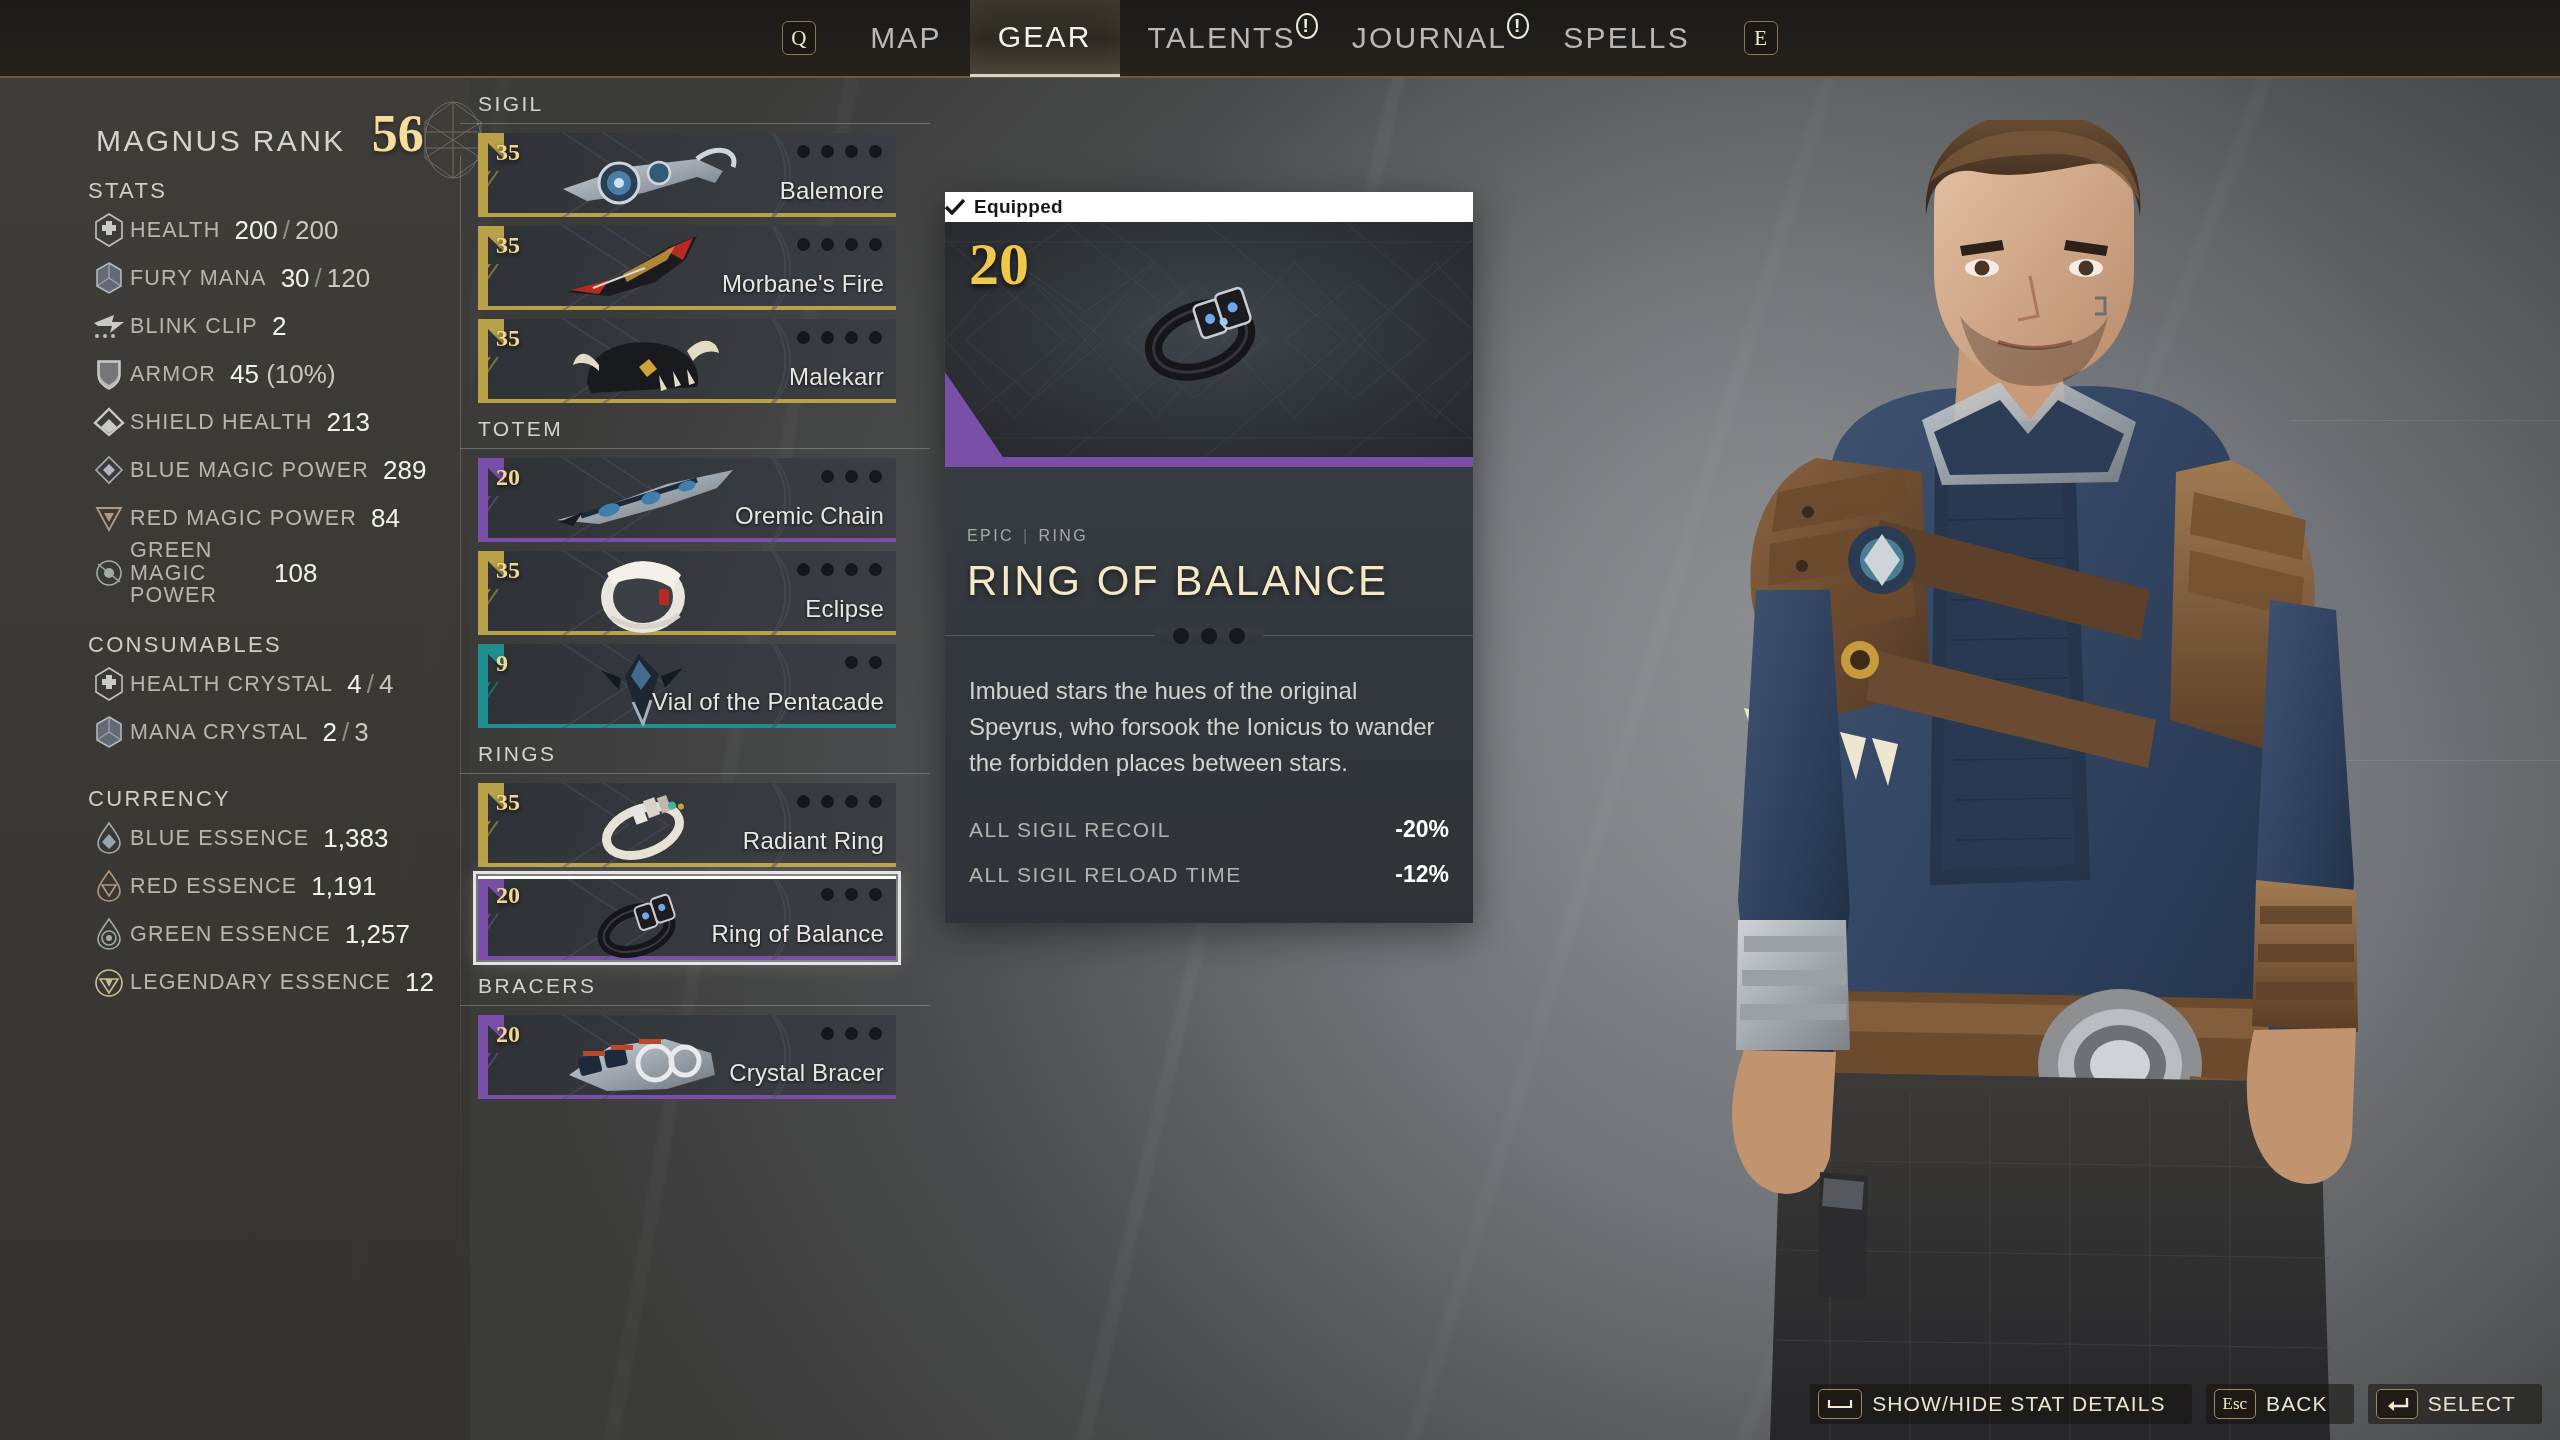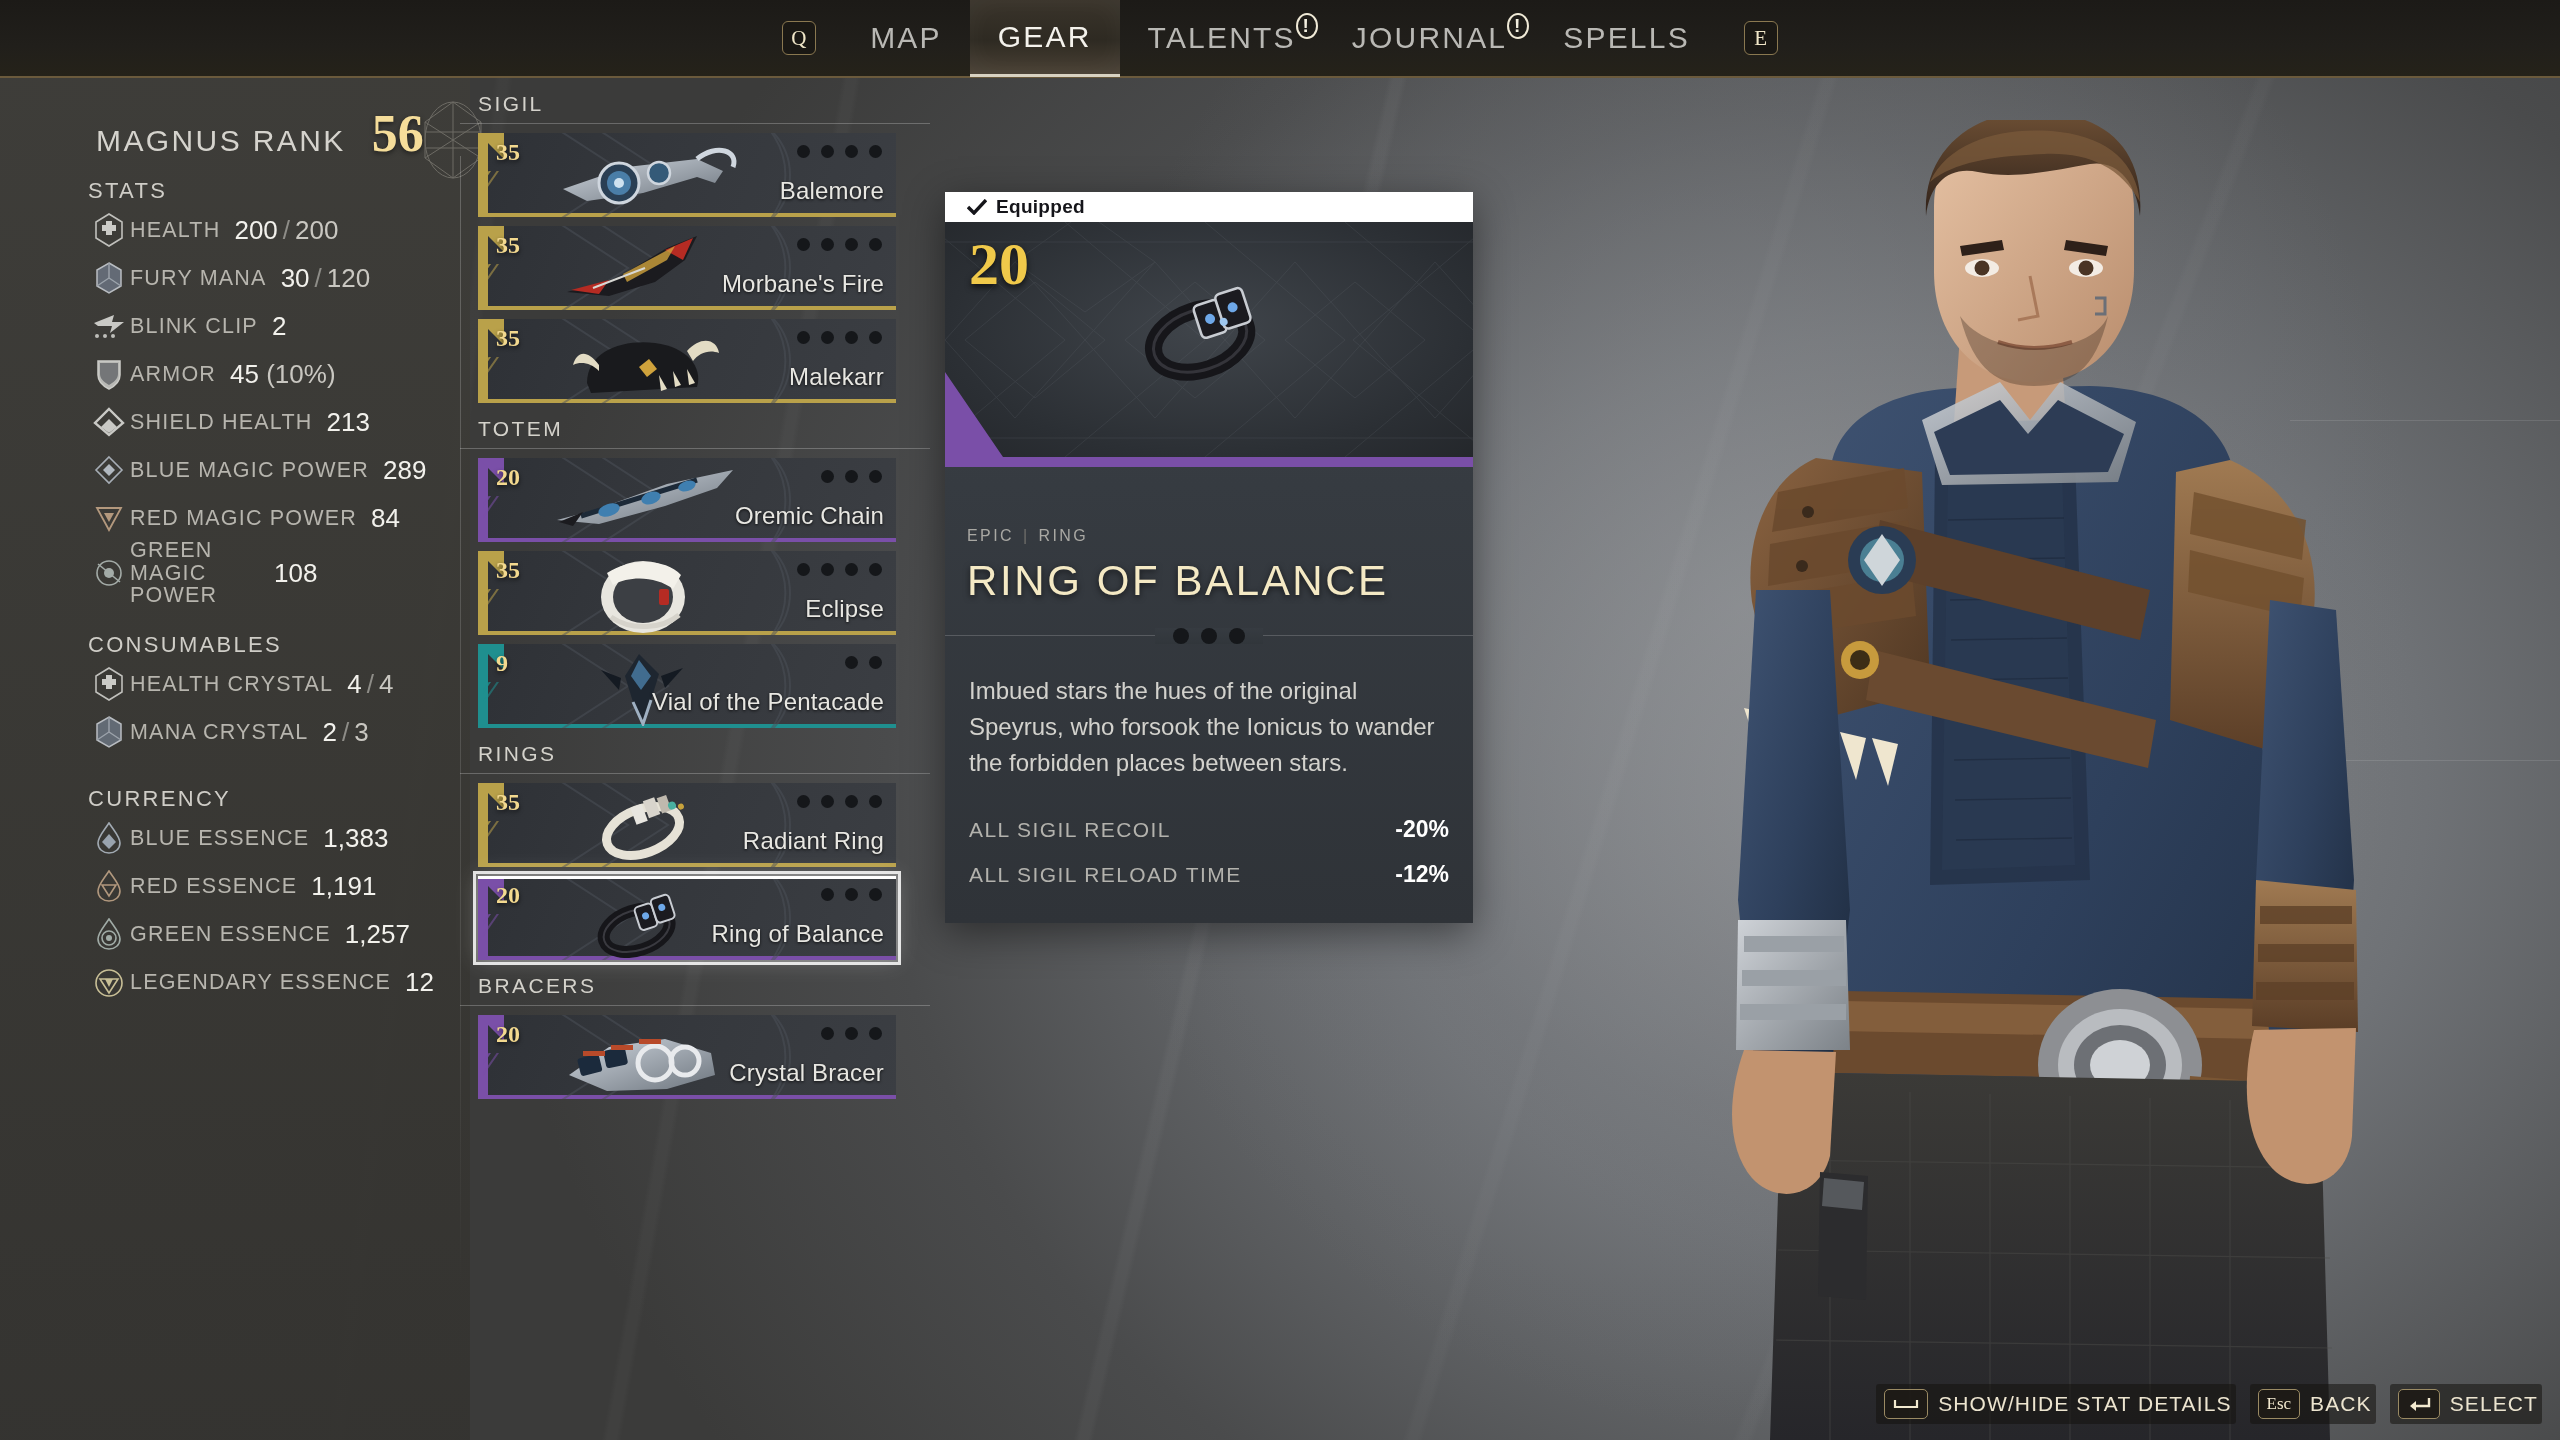"Equipped" .equip-bar { padding: 0 22px -> 0 0 }
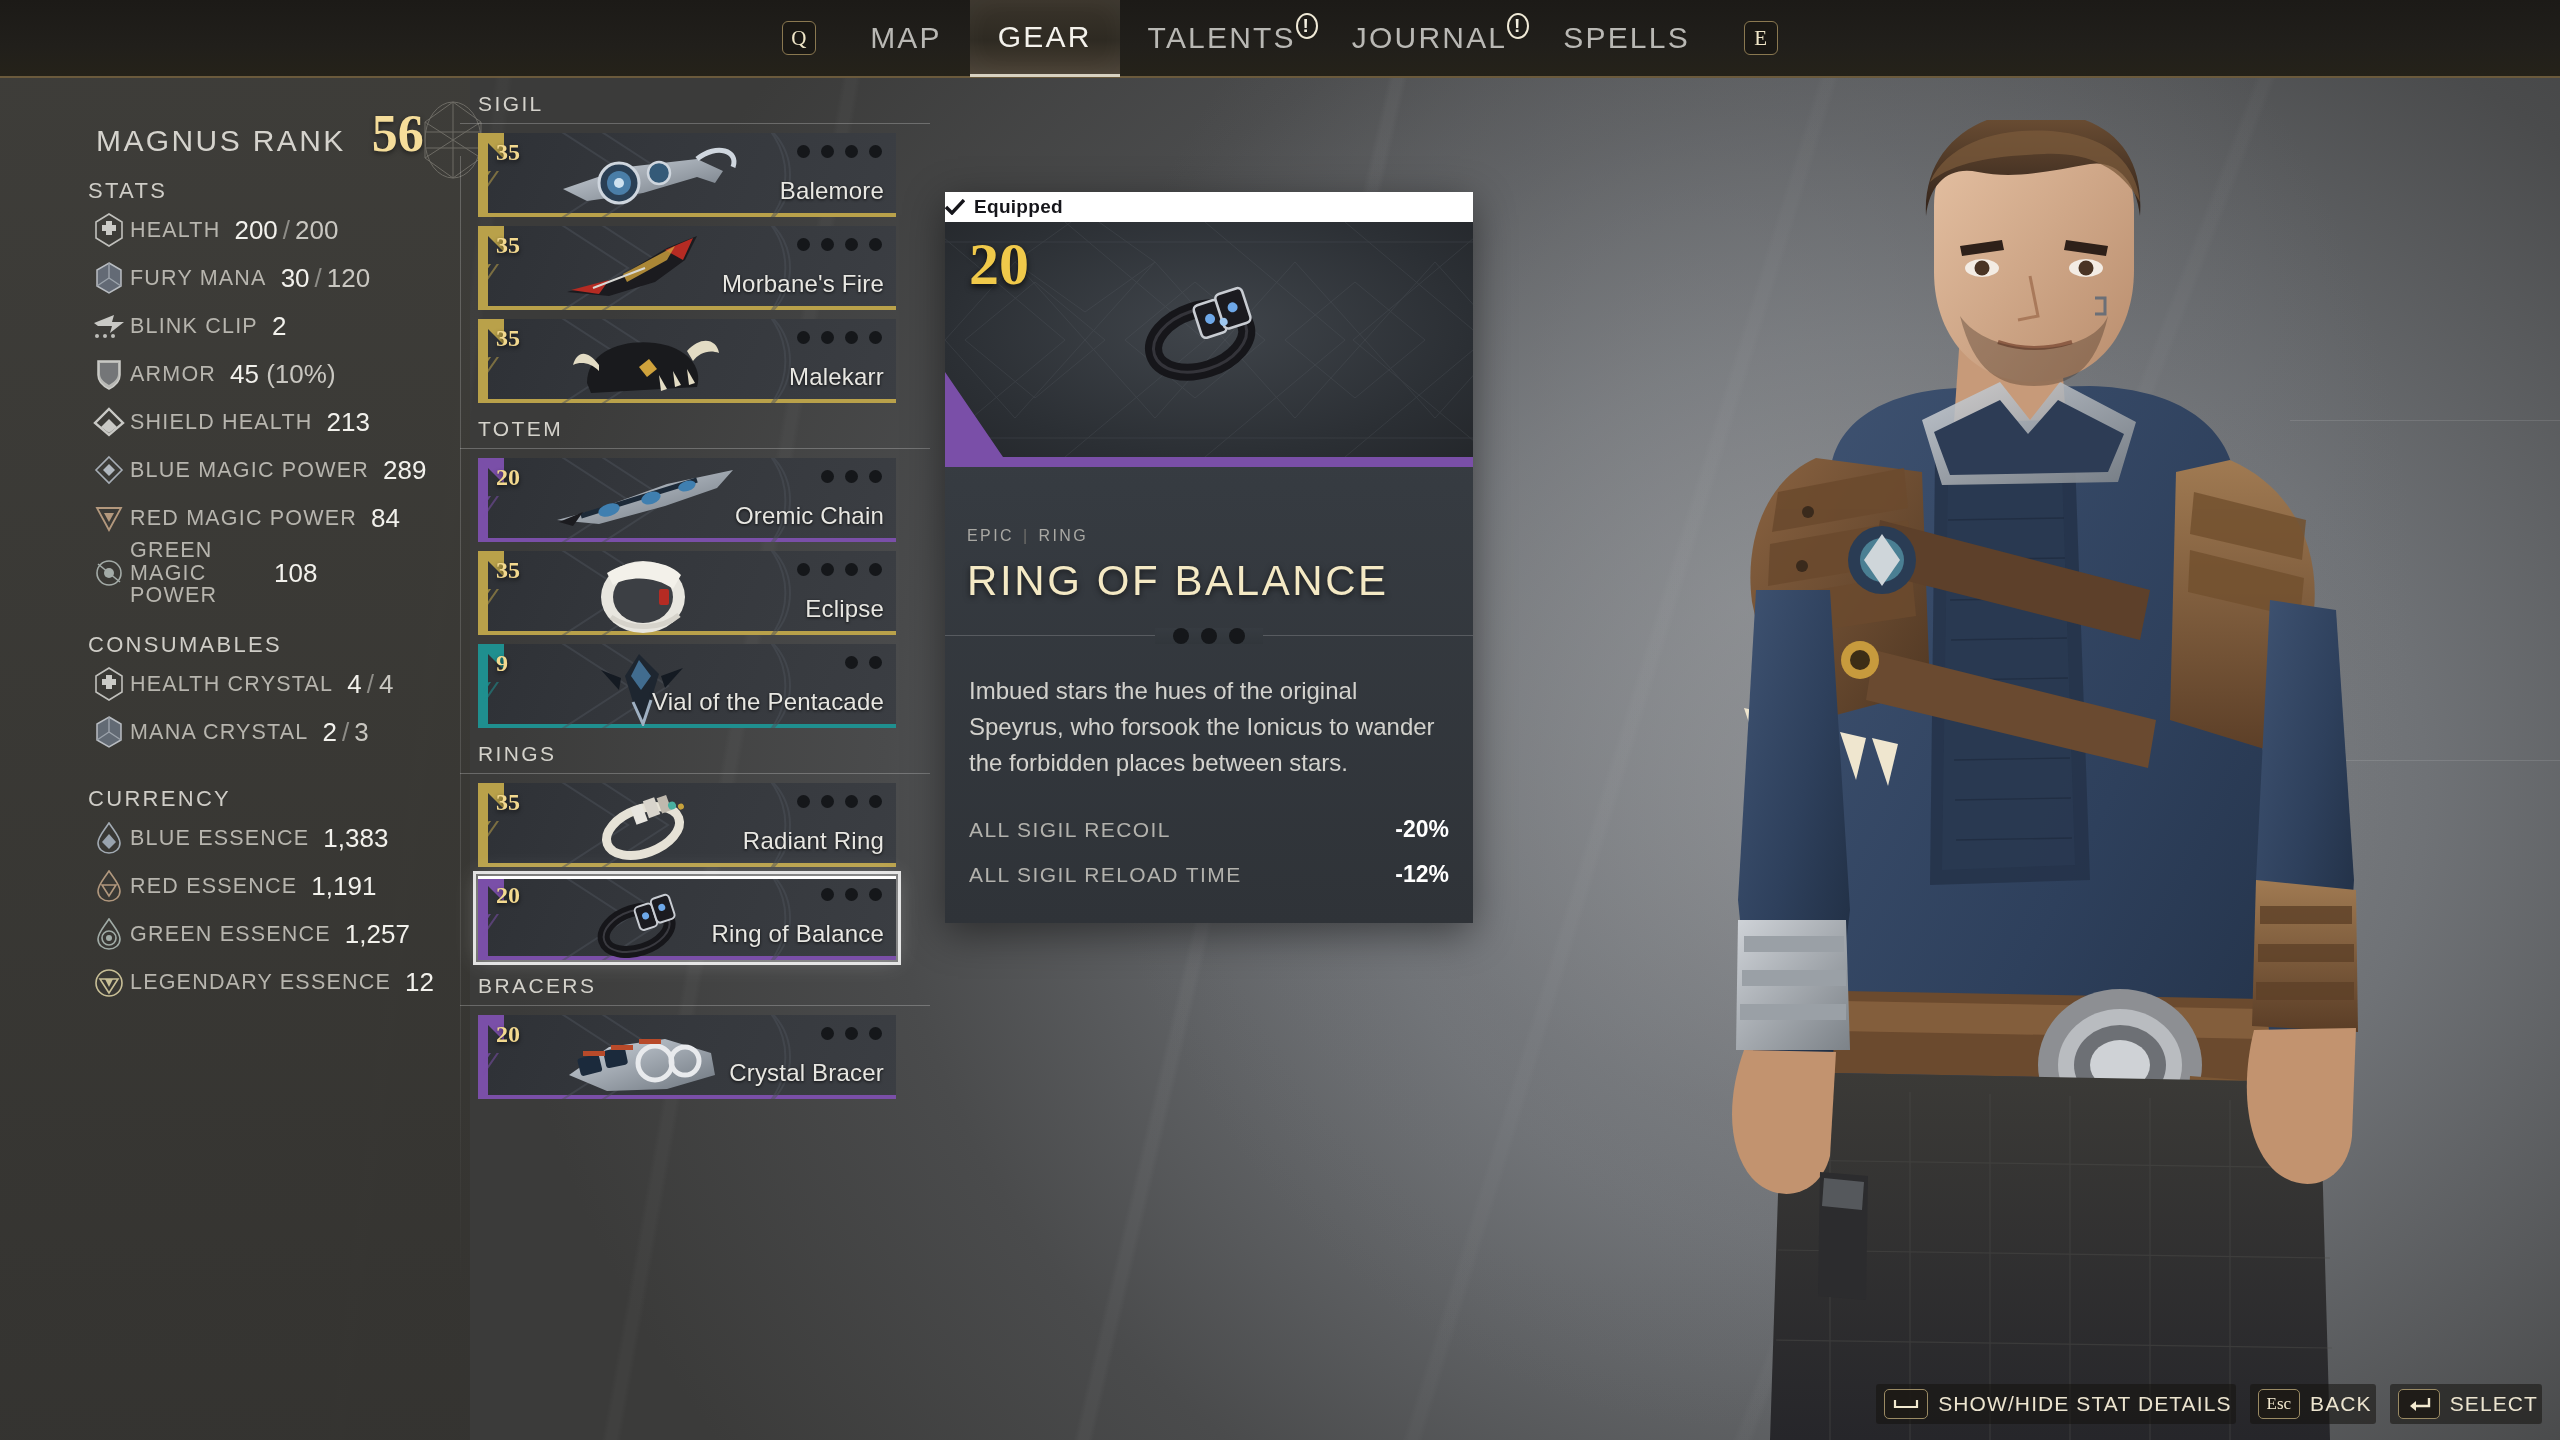"SHOW/HIDE STAT DETAILS" .hint { padding: 5px 4px 5px 8px -> 5px 26px 5px 8px }
